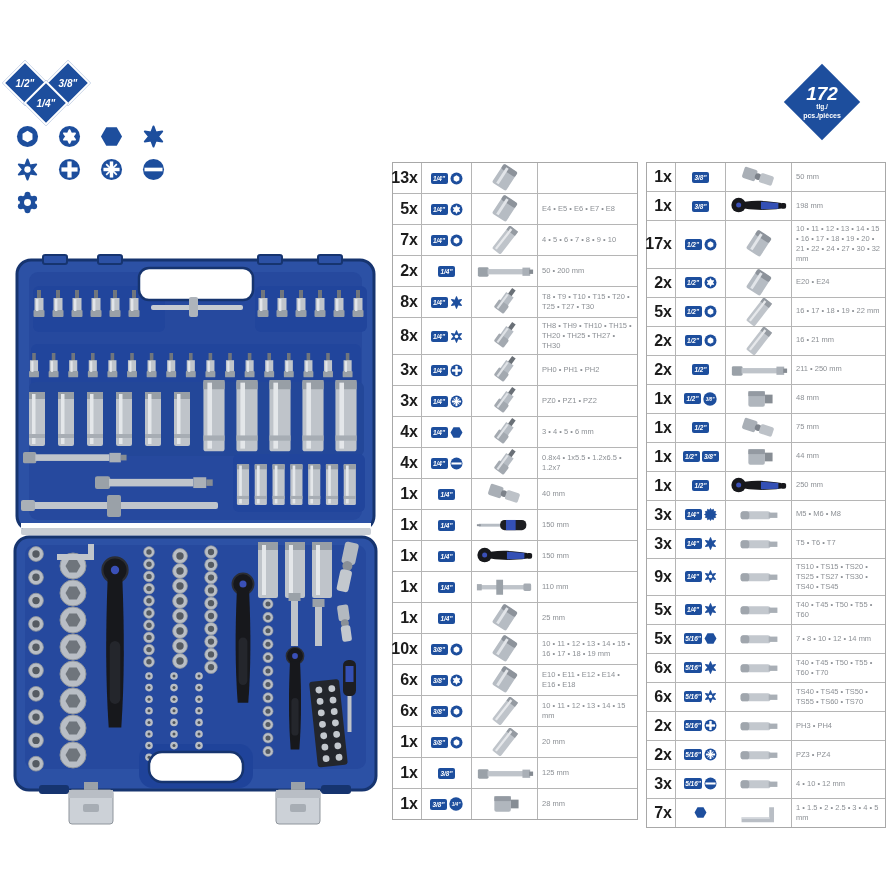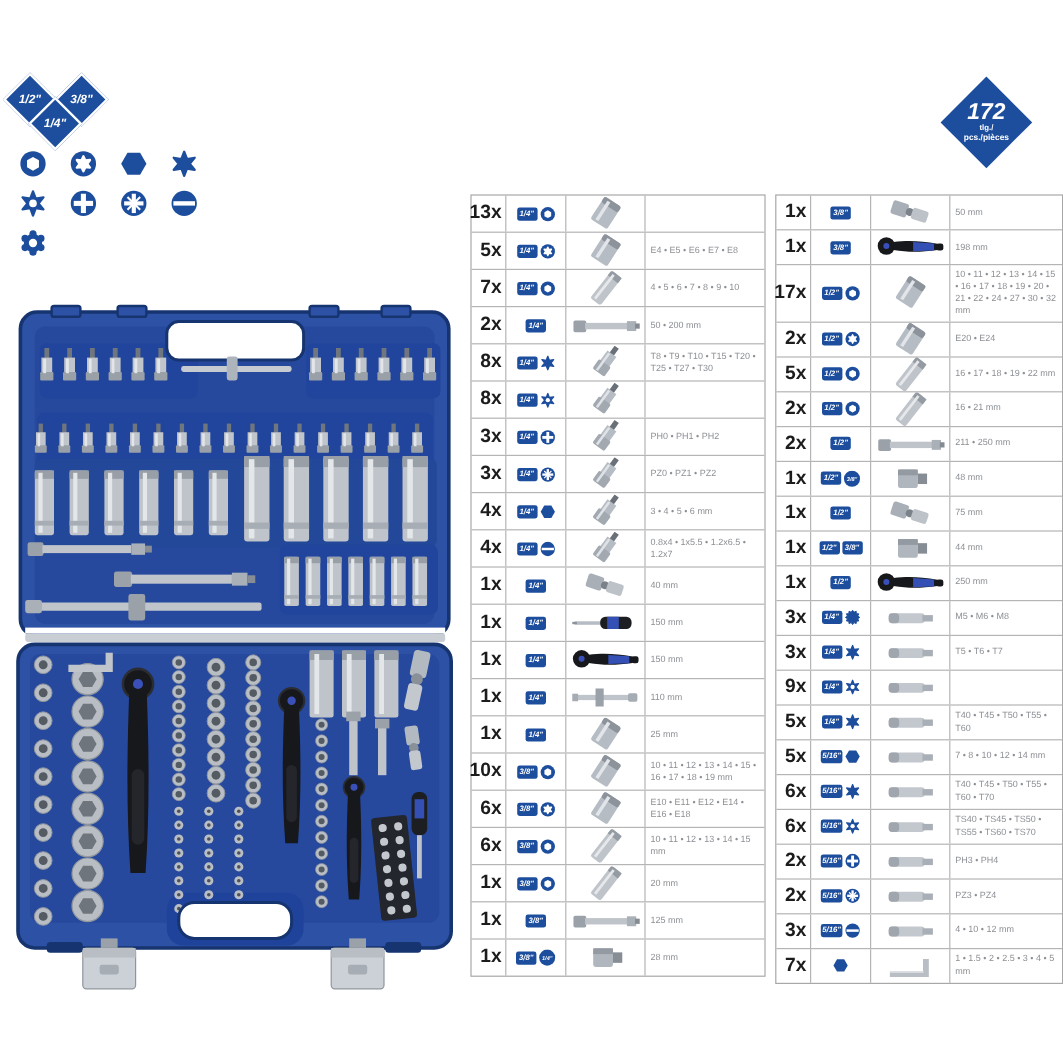"TH8 • TH9 • TH10" div.cell { html: none -> <div>TH8 • TH9 • TH10 • TH15 • TH20 • TH25 • TH27 • TH30</div> }
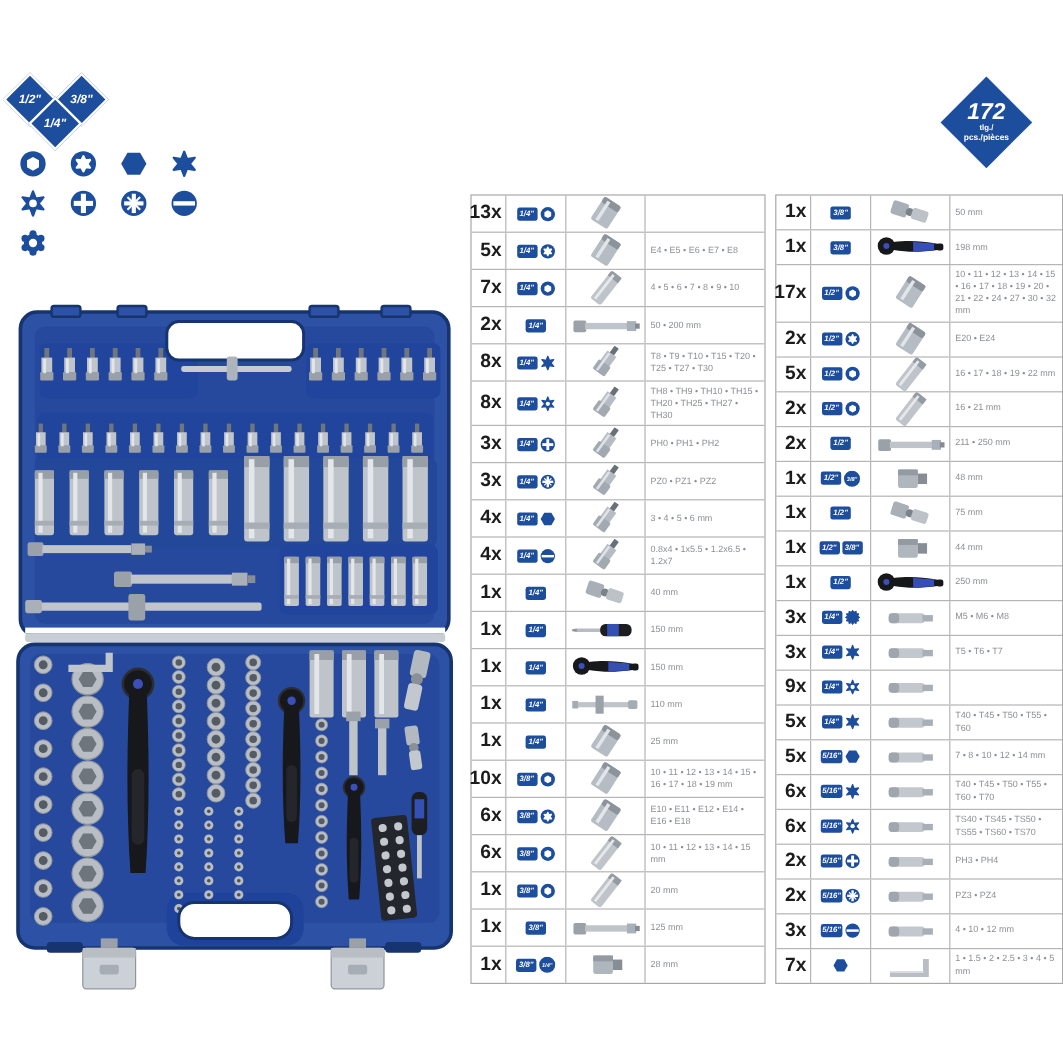"TS10 • TS15 • TS20" div.cell { html: none -> <div>TS10 • TS15 • TS20 • TS25 • TS27 • TS30 • TS40 • TS45</div> }
